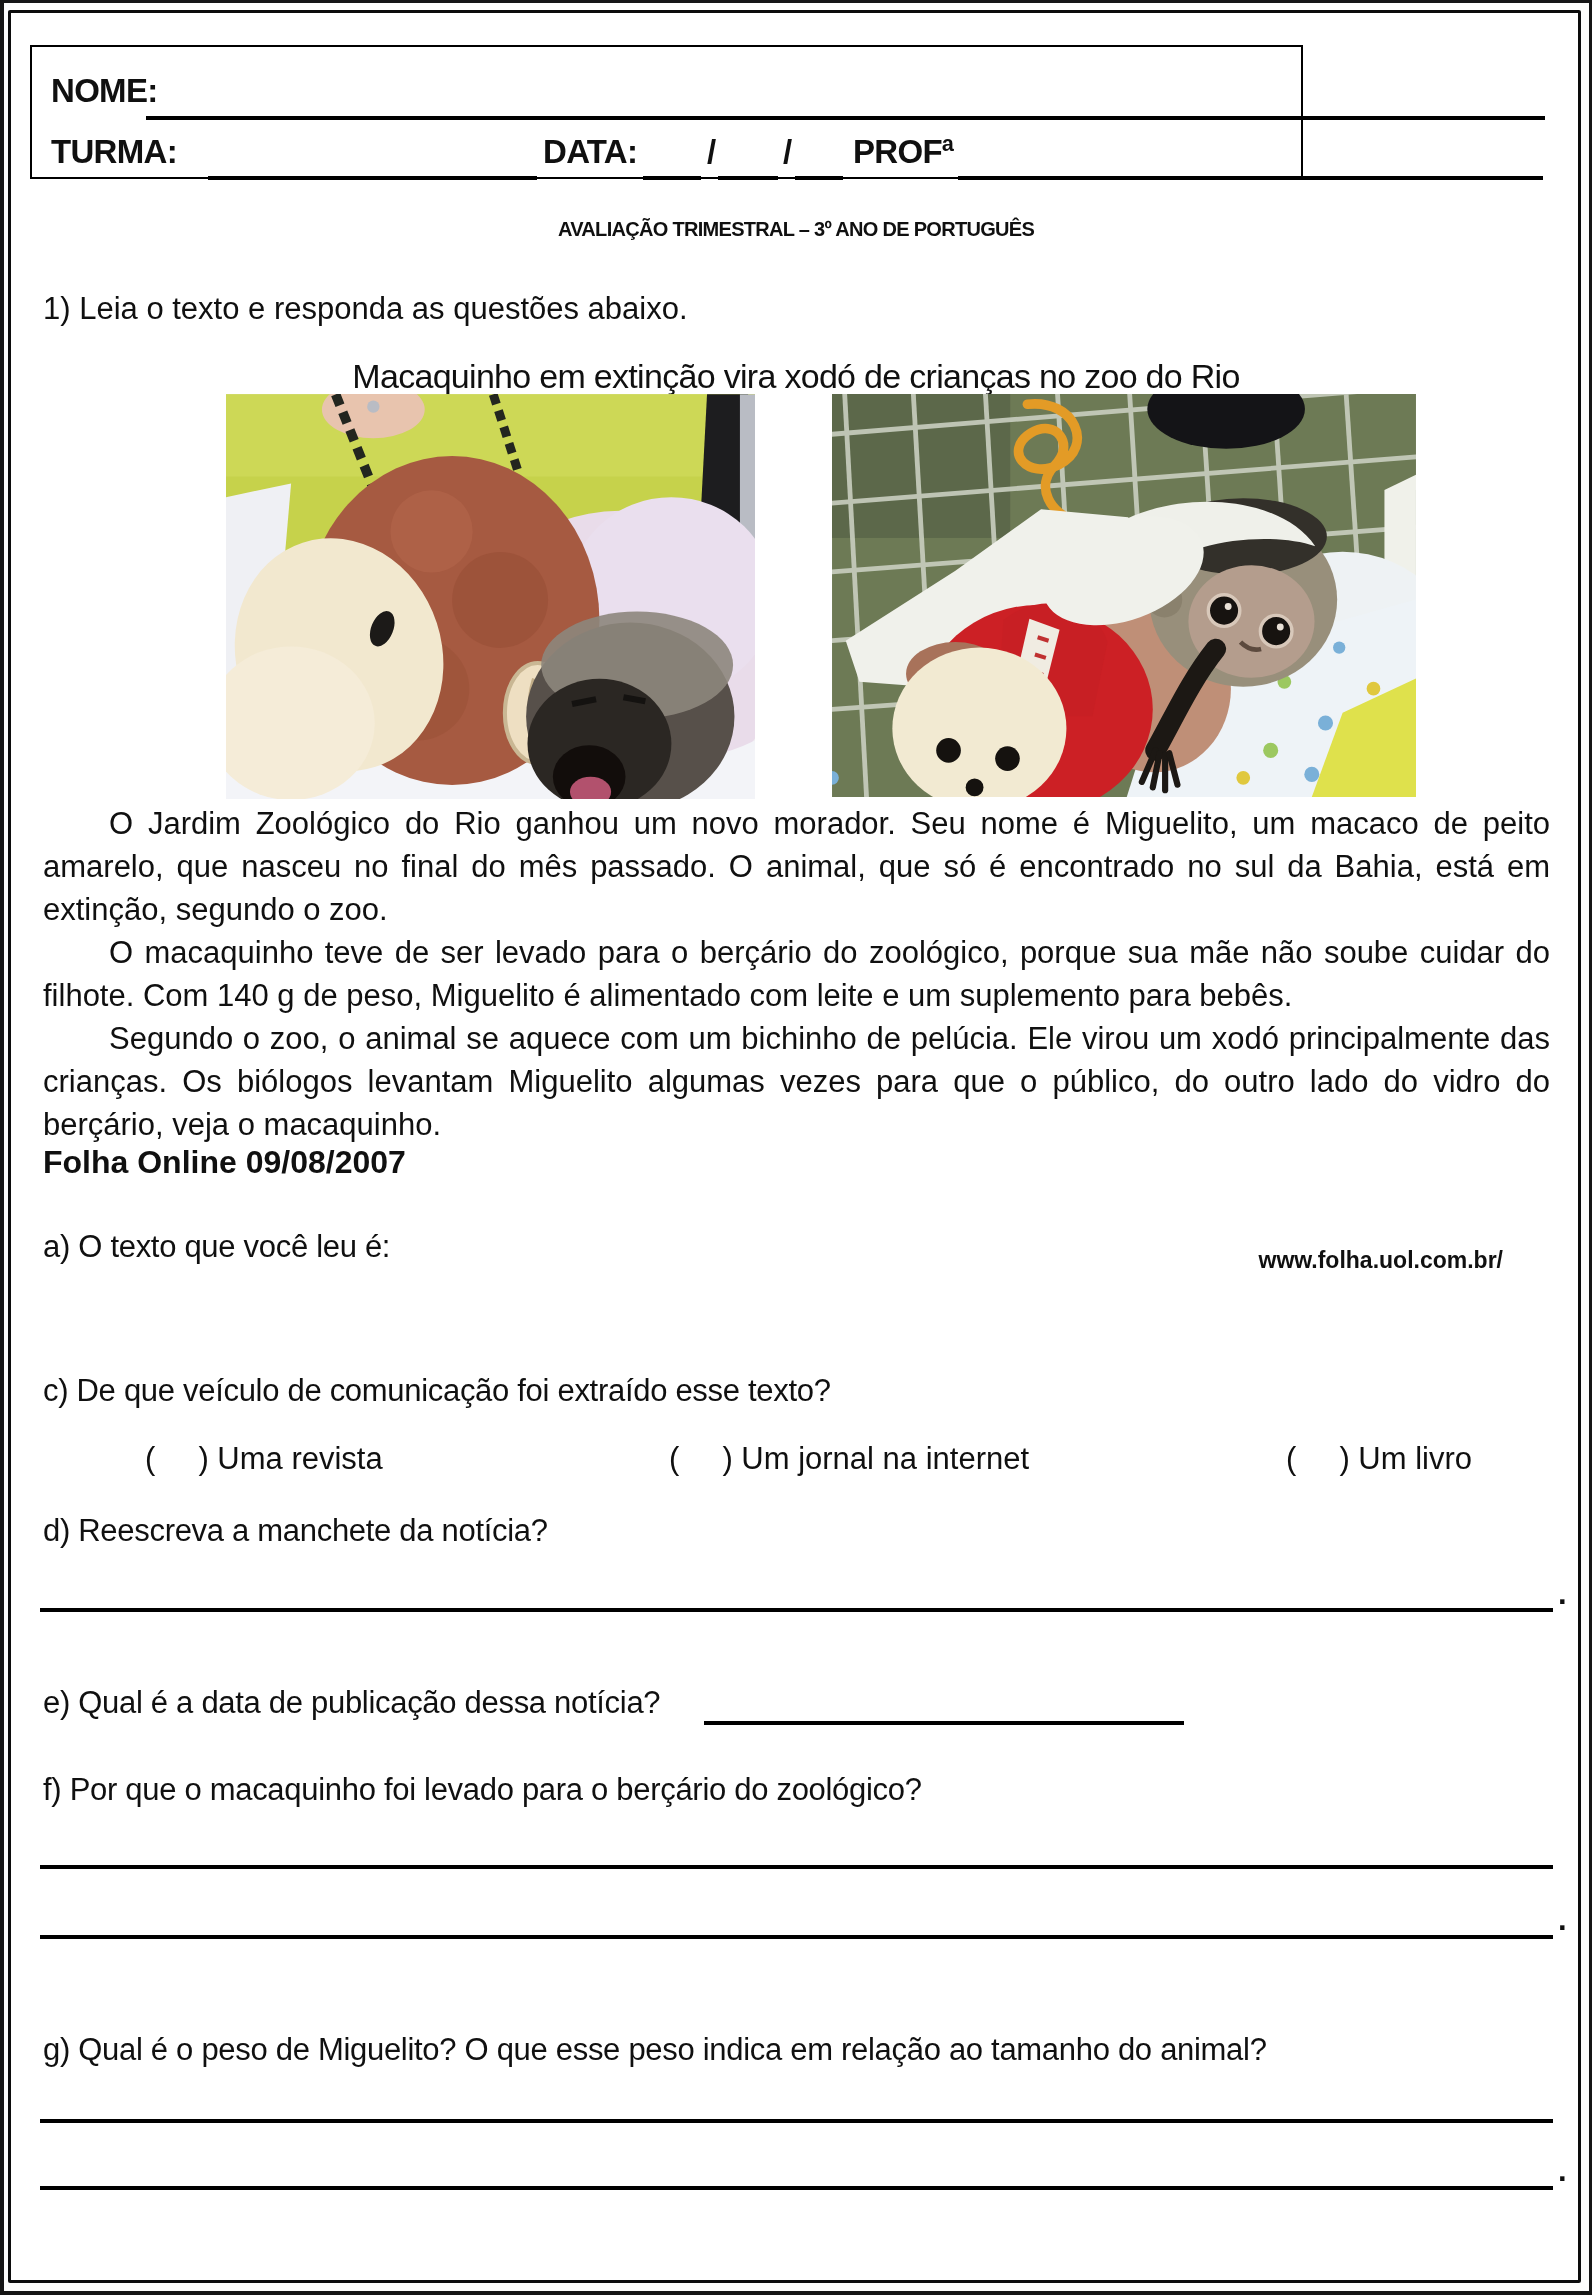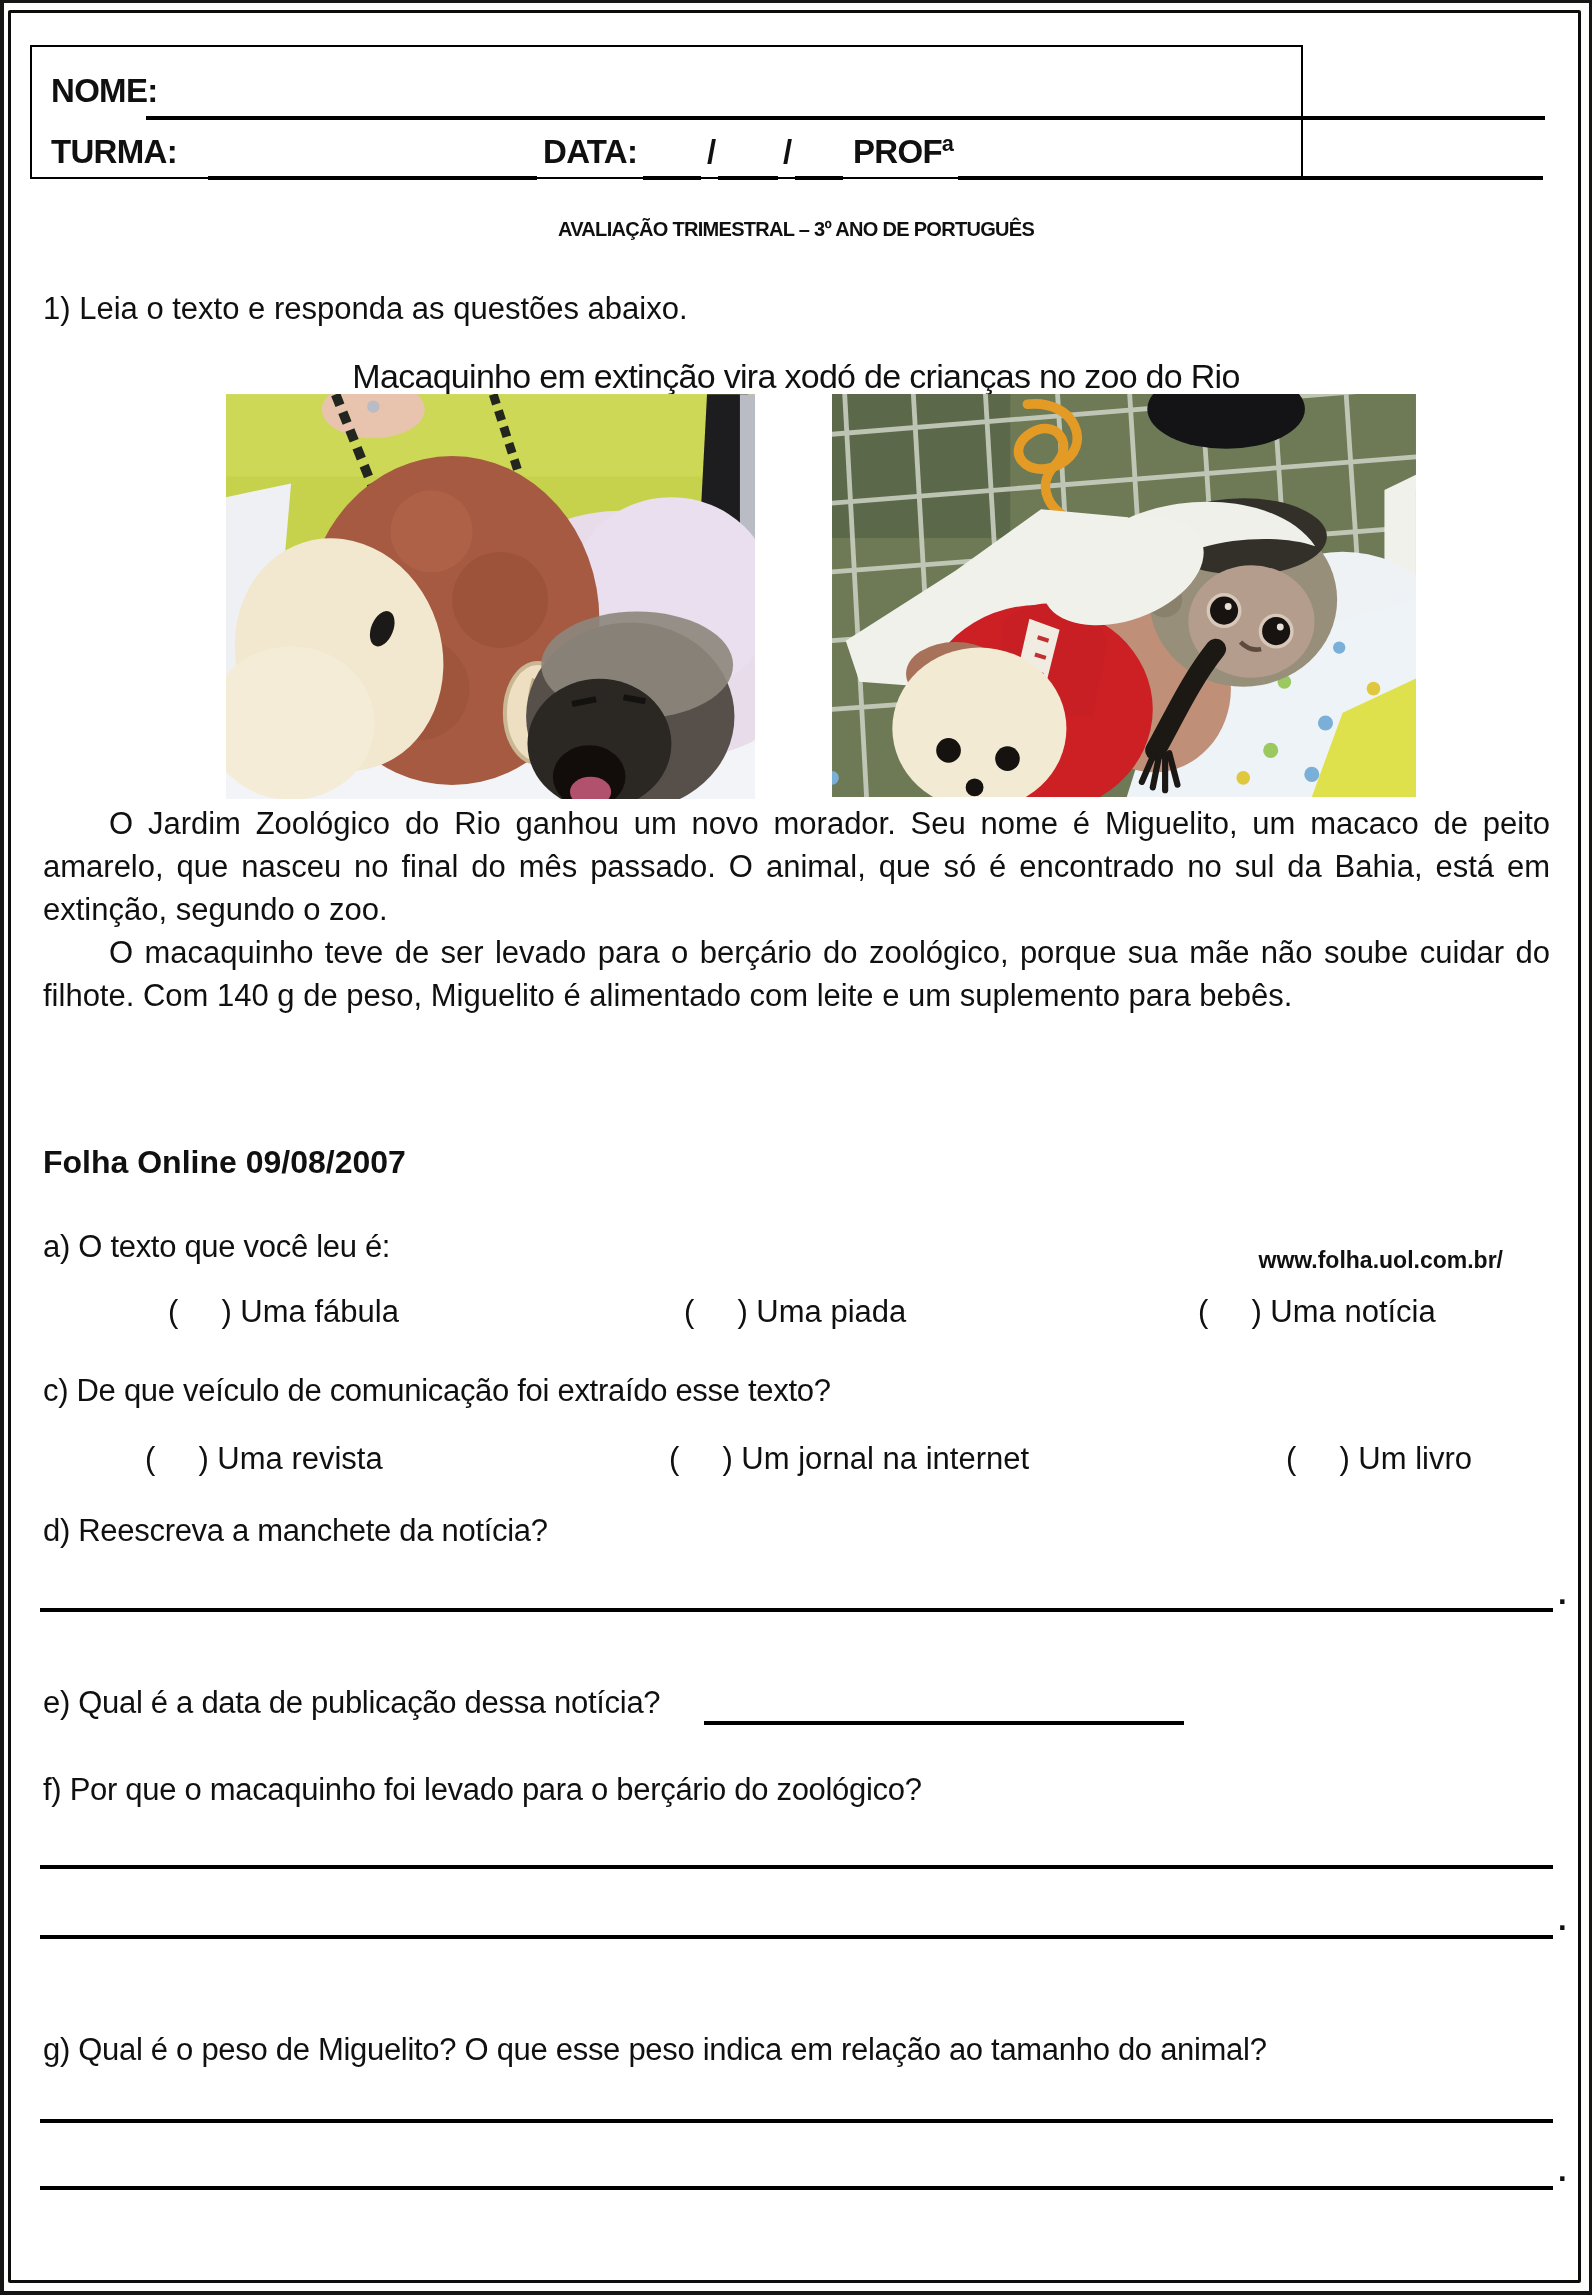"Segundo o zoo, o animal" p { html: none -> <p>Segundo o zoo, o animal se aquece com um bichinho de pelúcia. Ele virou um xodó principalmente das crianças. Os biólogos levantam Miguelito algumas vezes para que o público, do outro lado do vidro do berçário, veja o macaquinho.</p> }
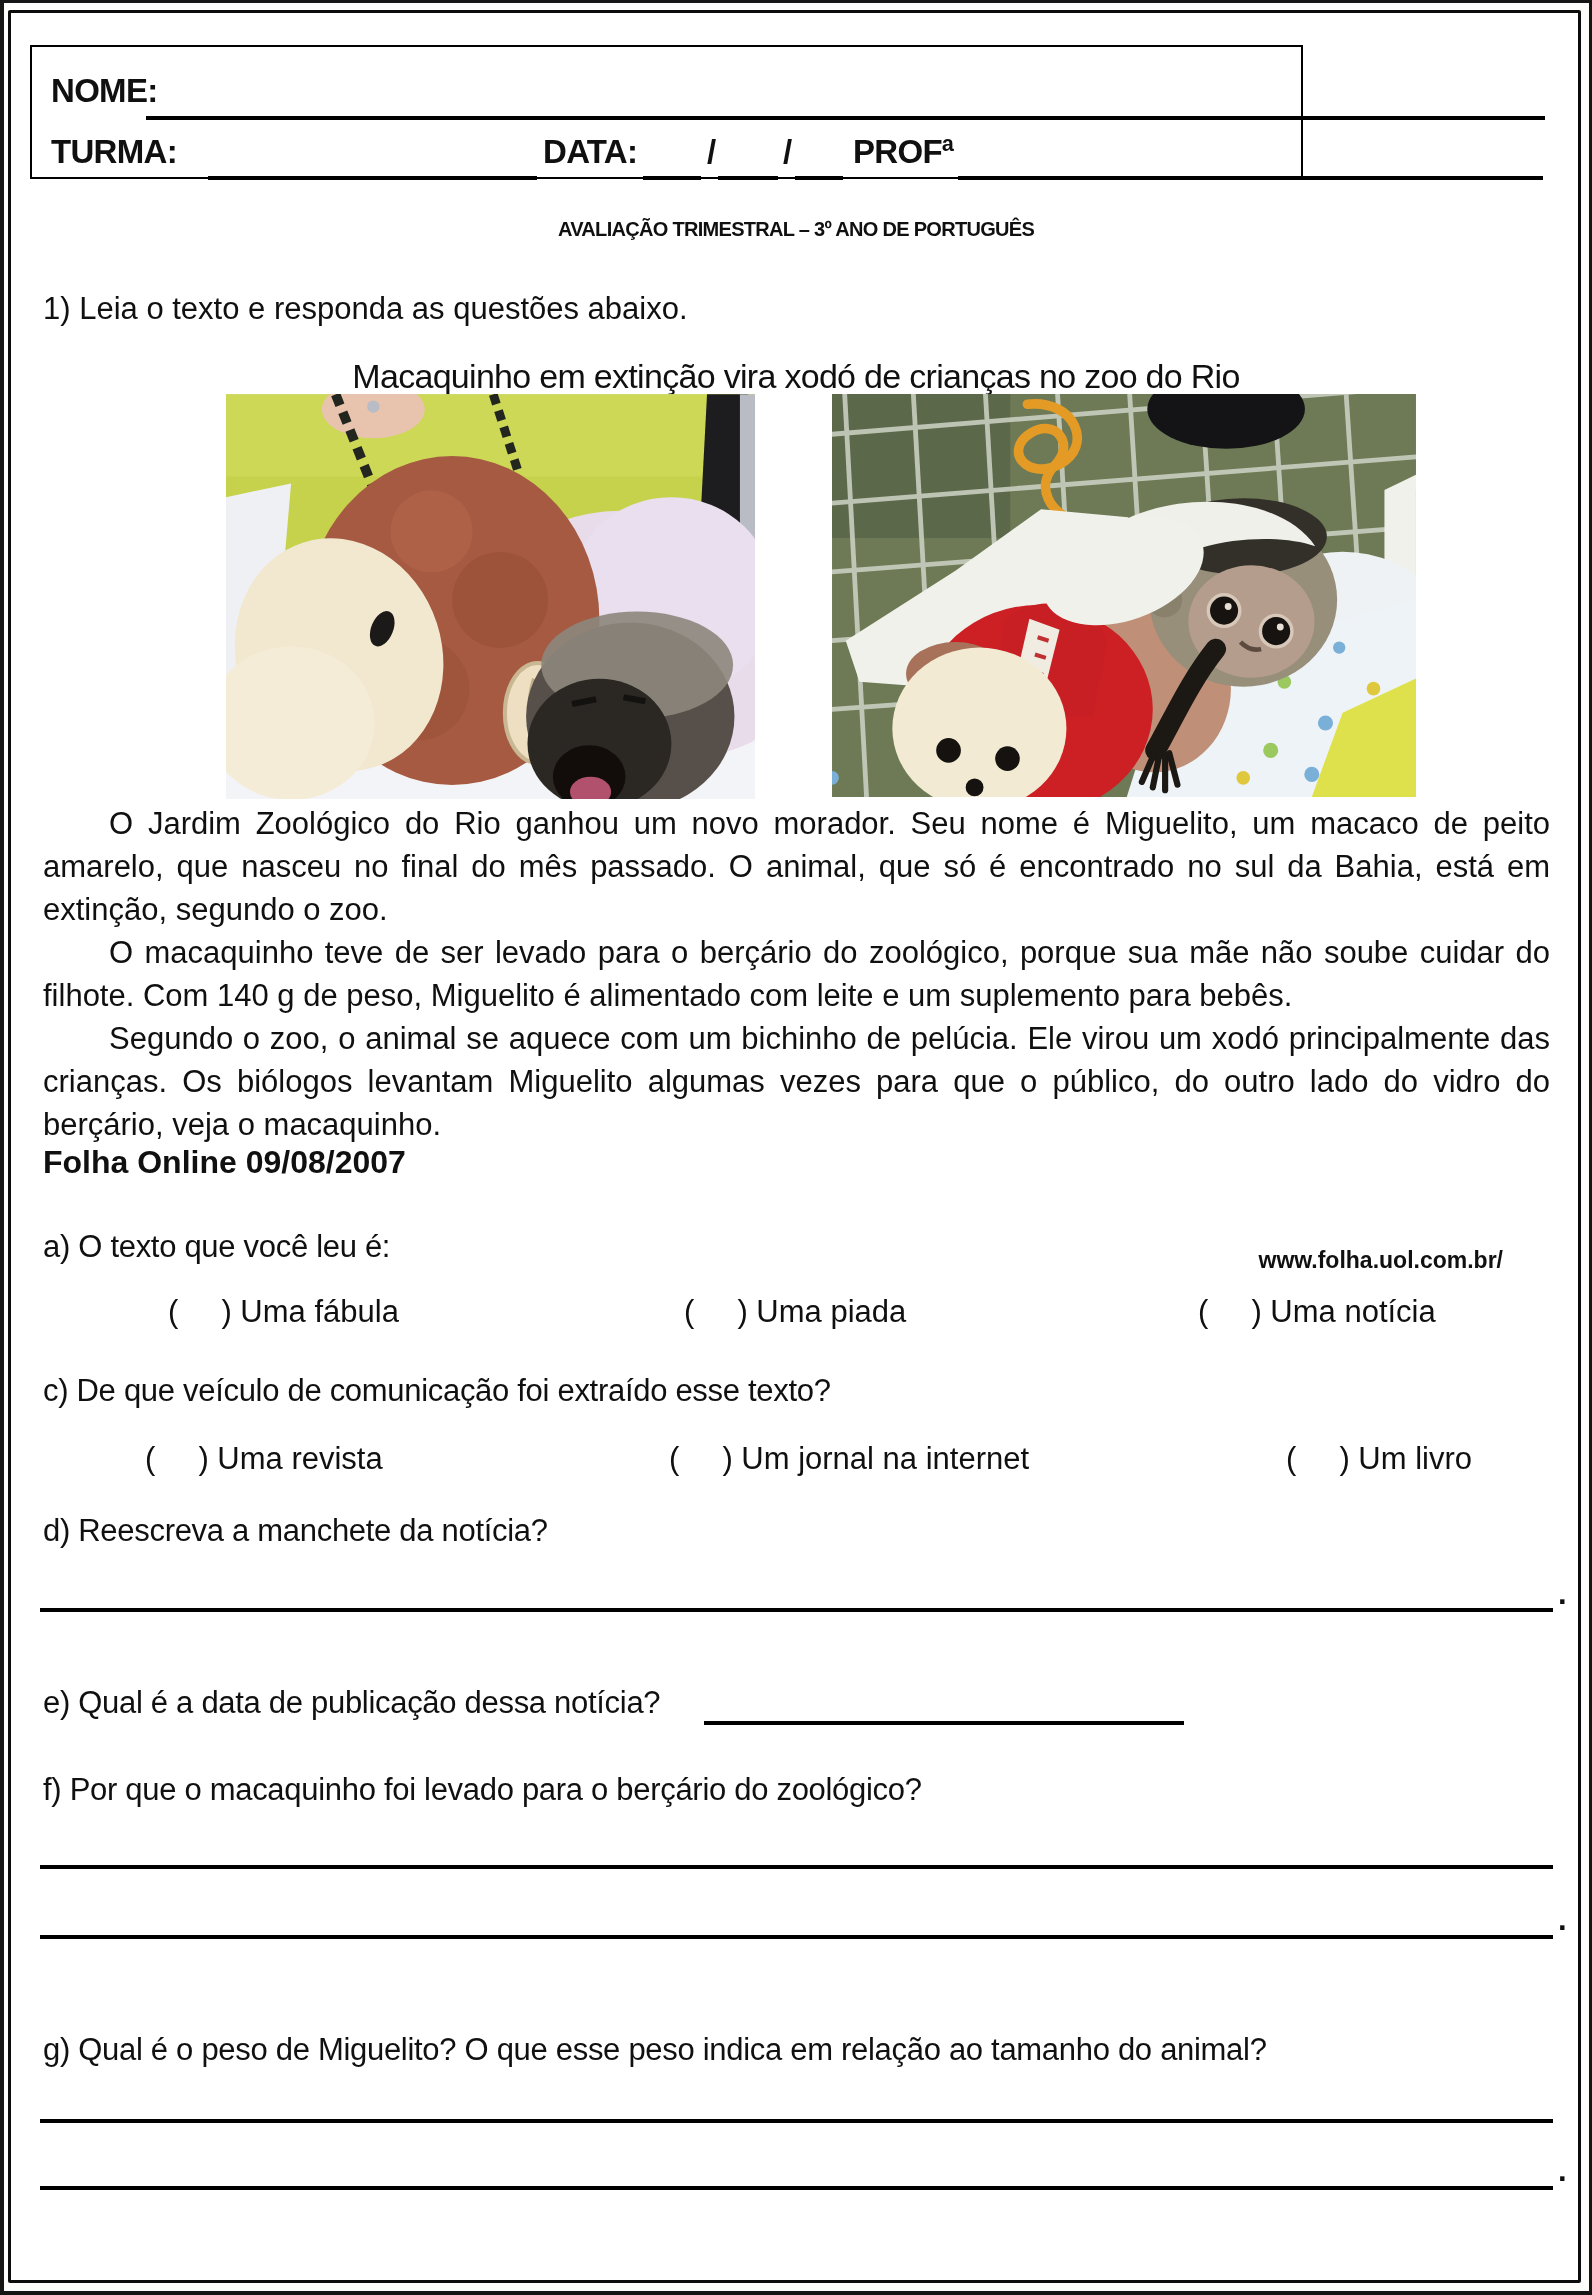"( ) Uma fábula" div.optrow { html: <div> <span><span>( )</span> <span>Uma fábula</span></span> <span><span>( )</span> <span>Uma piada</span></span> <span><span>( )</span> <span>Uma notícia</span></span> </div> -> none }
